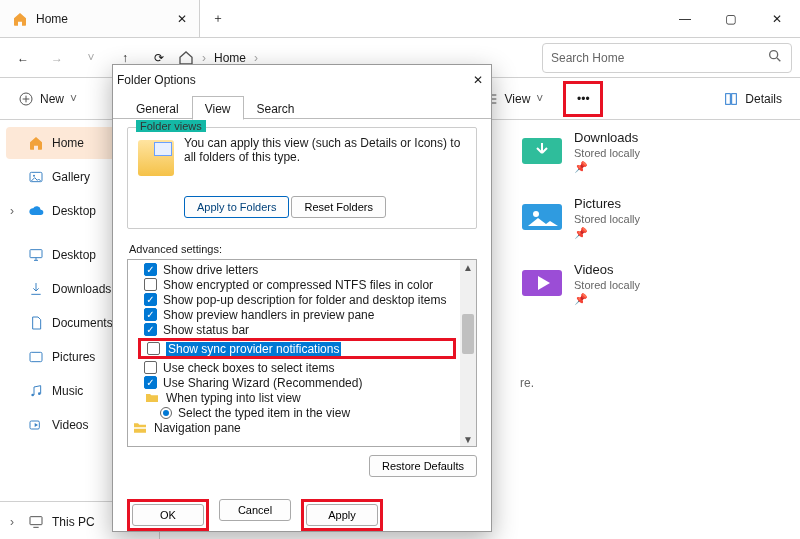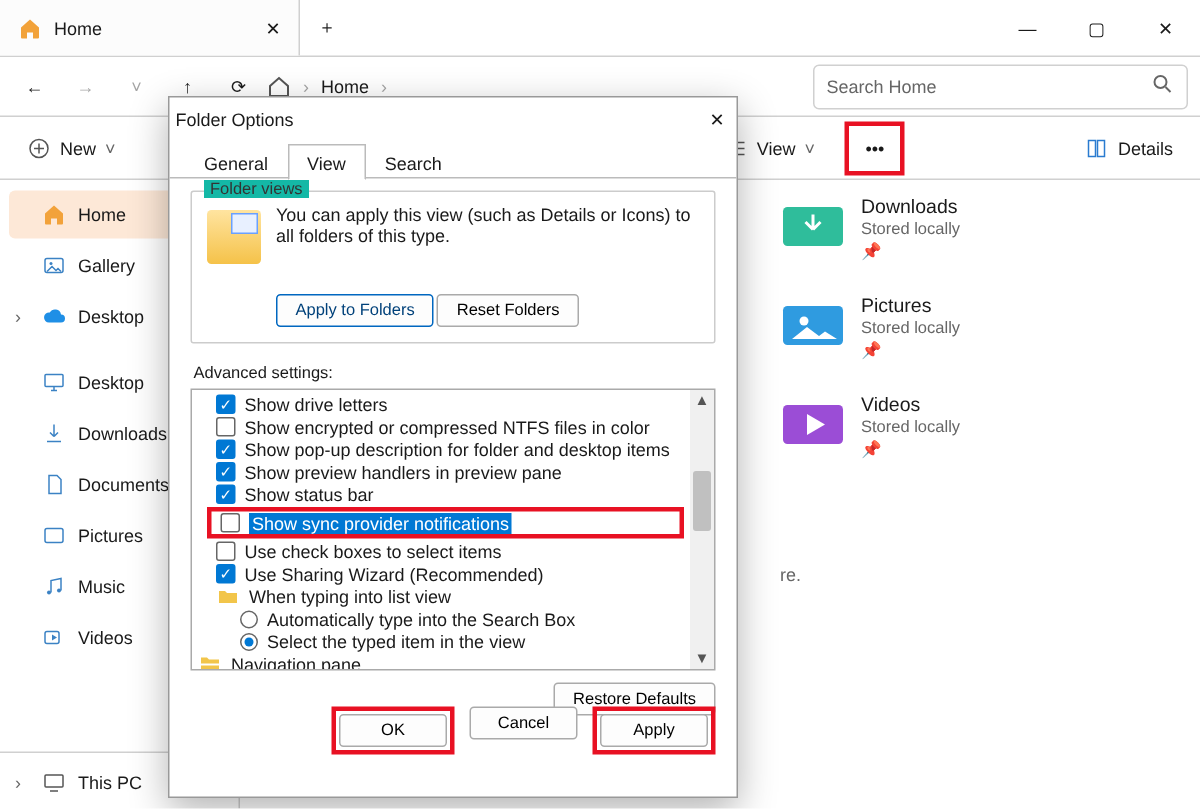"Automatically type into the Search" div.item-row { html: <div> <span></span> <span>Automatically type into the Search Box</span> </div> -> none }
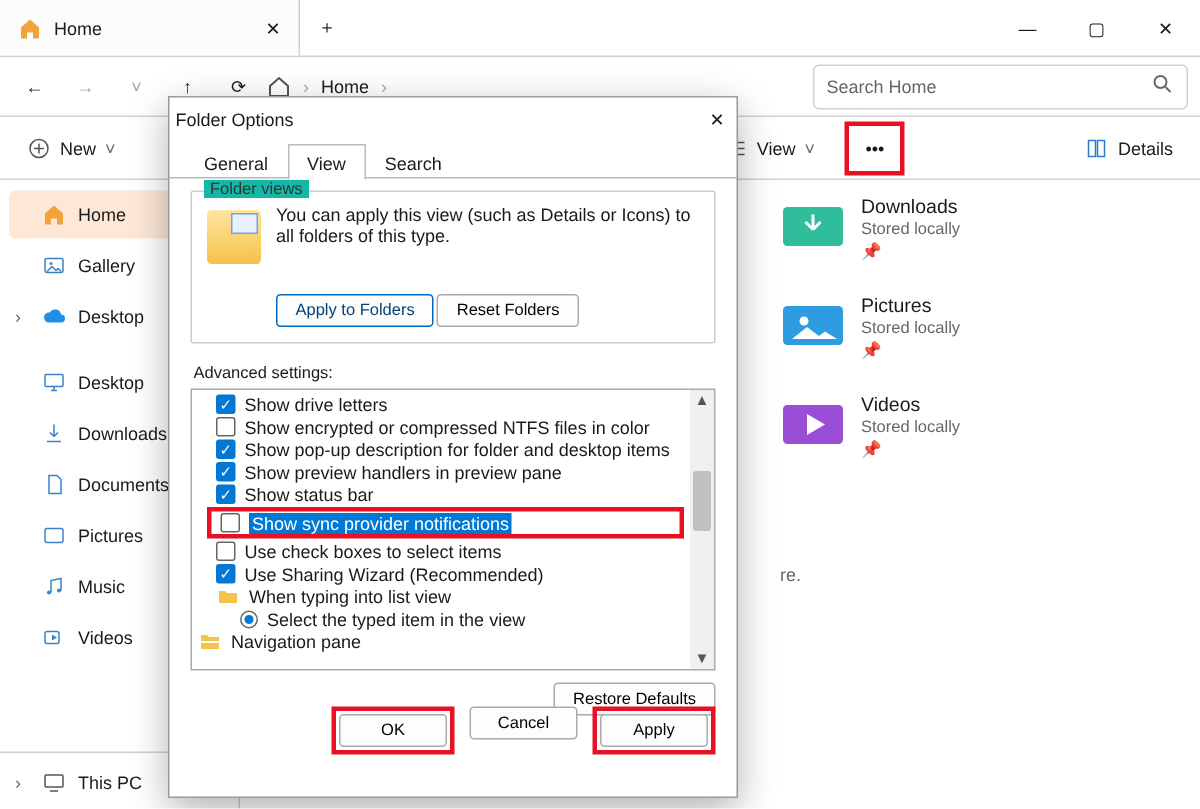"OK" .dlg-footer { bottom: 28px -> 0; justify-content: flex-end -> none }
